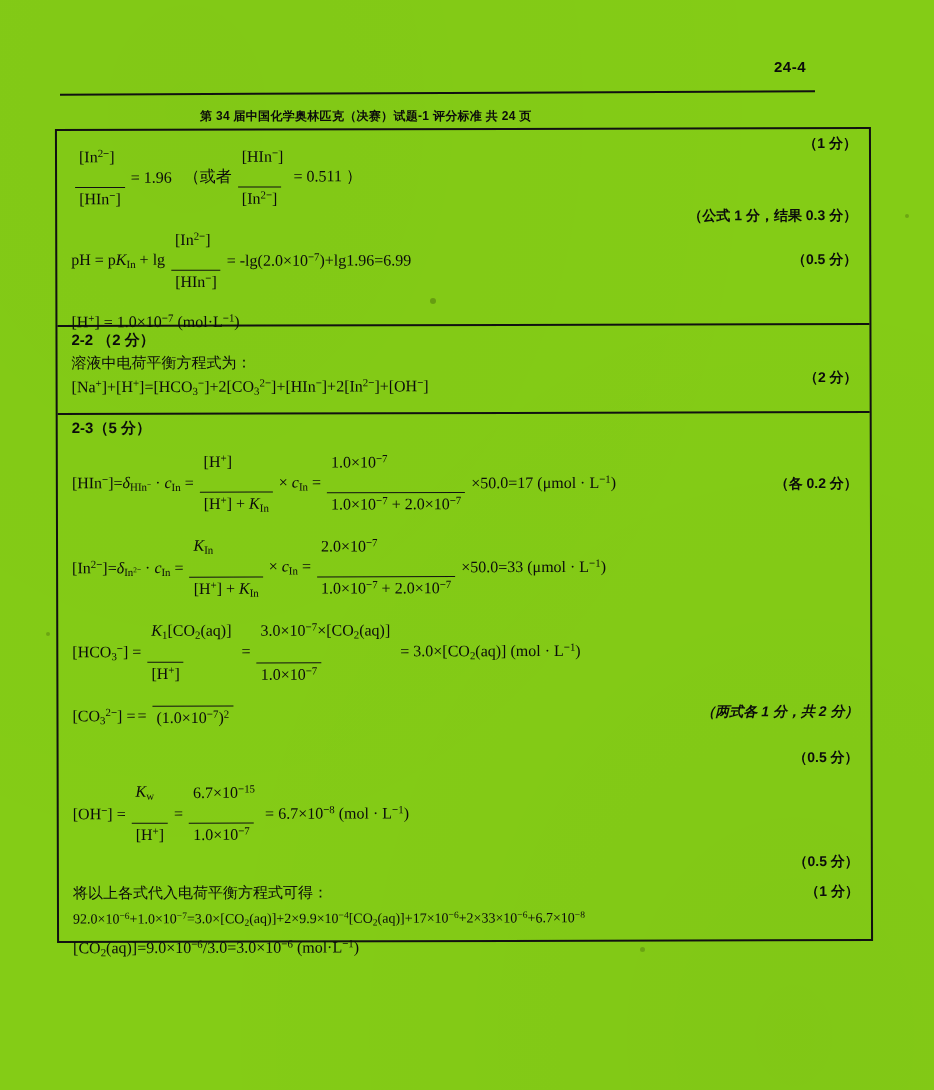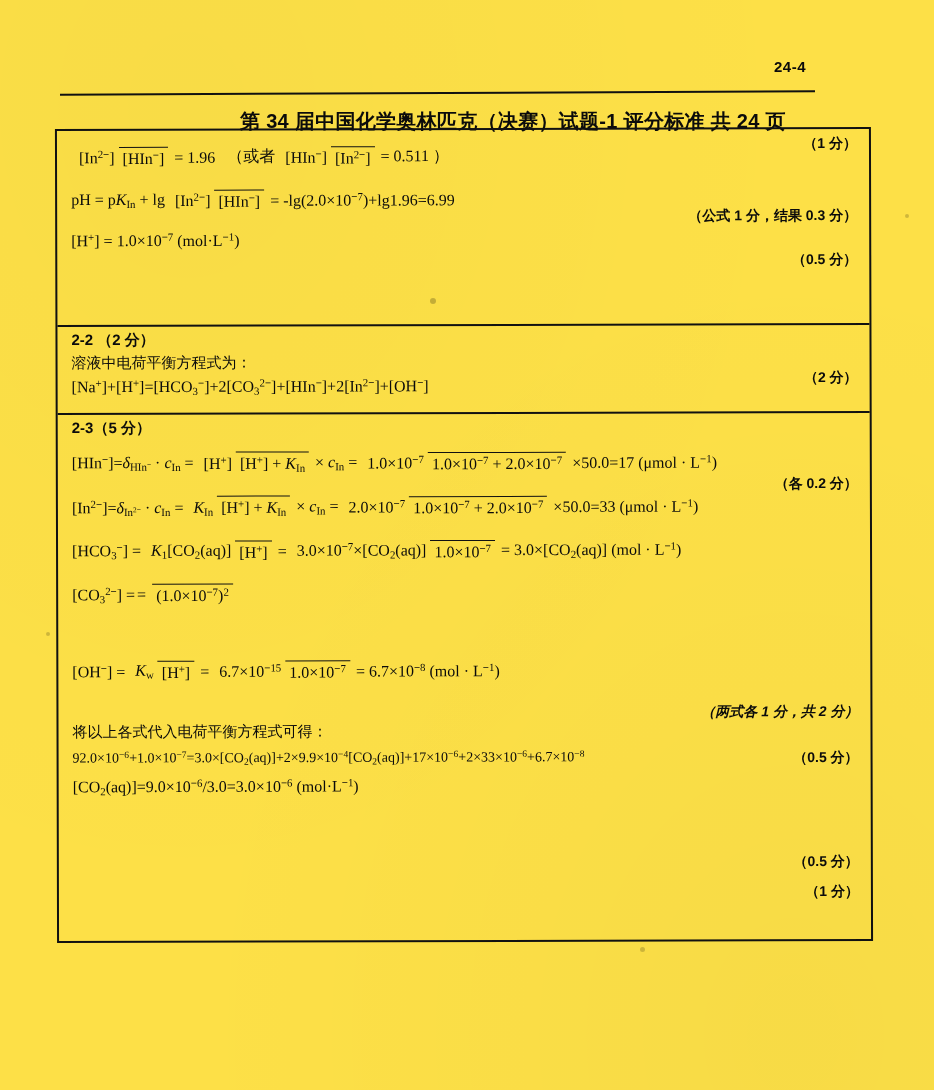"24-4" .page { background: #fde047 -> #84cc16 }
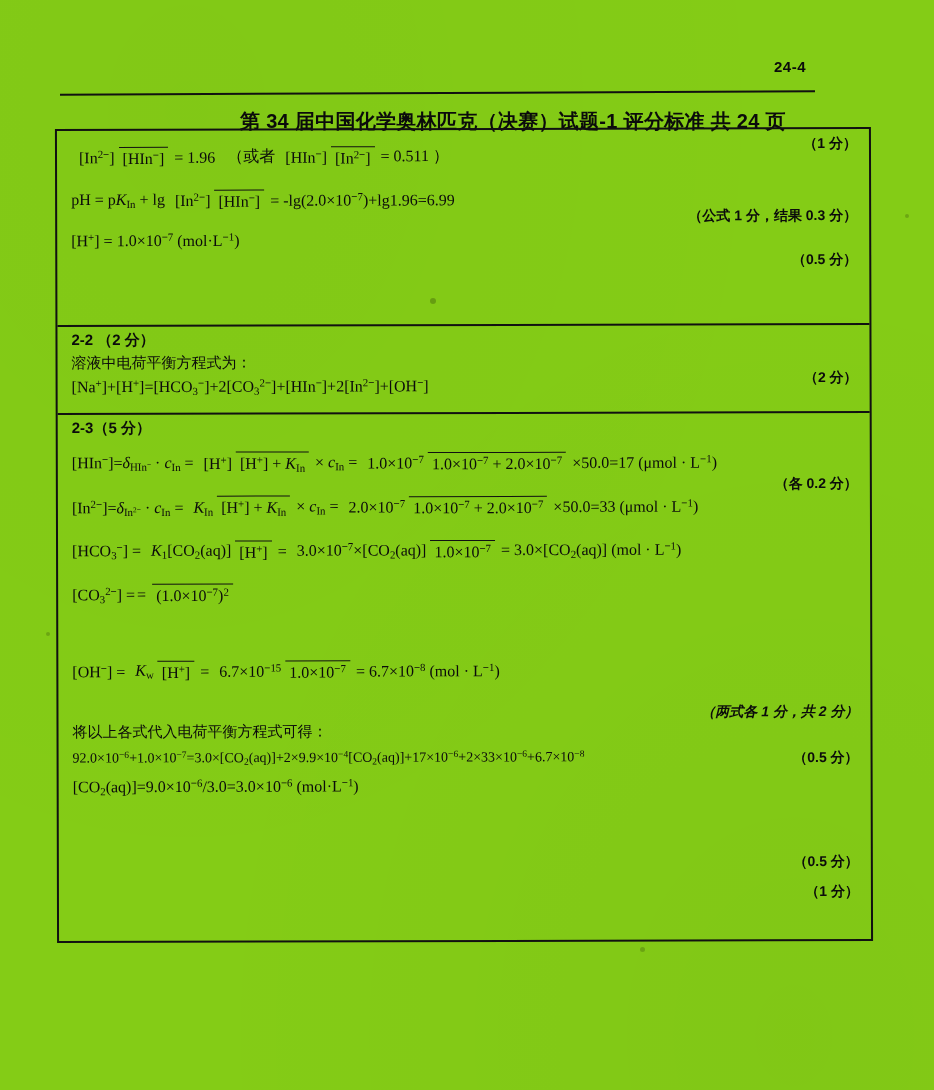"第 34 届中国化学奥林匹克（决赛）试题-1 评分标准 共" .doc-title { font-size: 20px -> 12px; margin-left: 40px -> none }
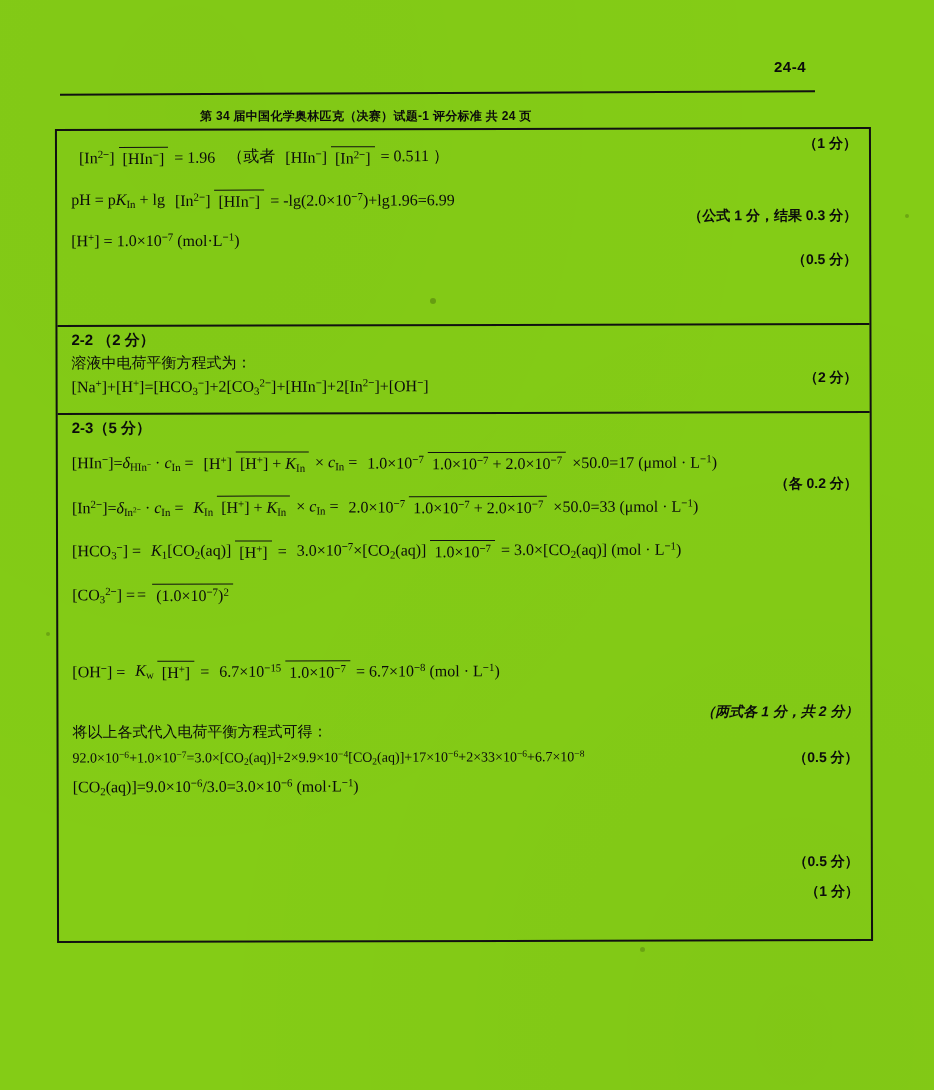"[In2−]" .frac { align-items: flex-end -> flex-start; flex-direction: none -> column; gap: none -> 20px }
